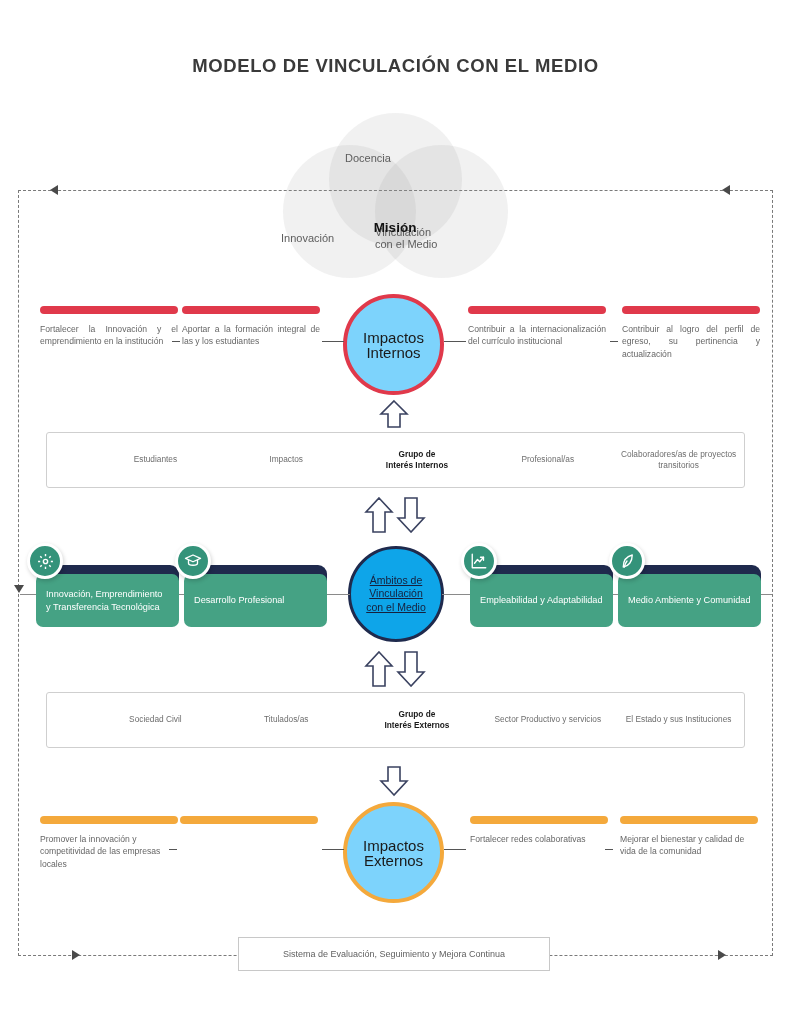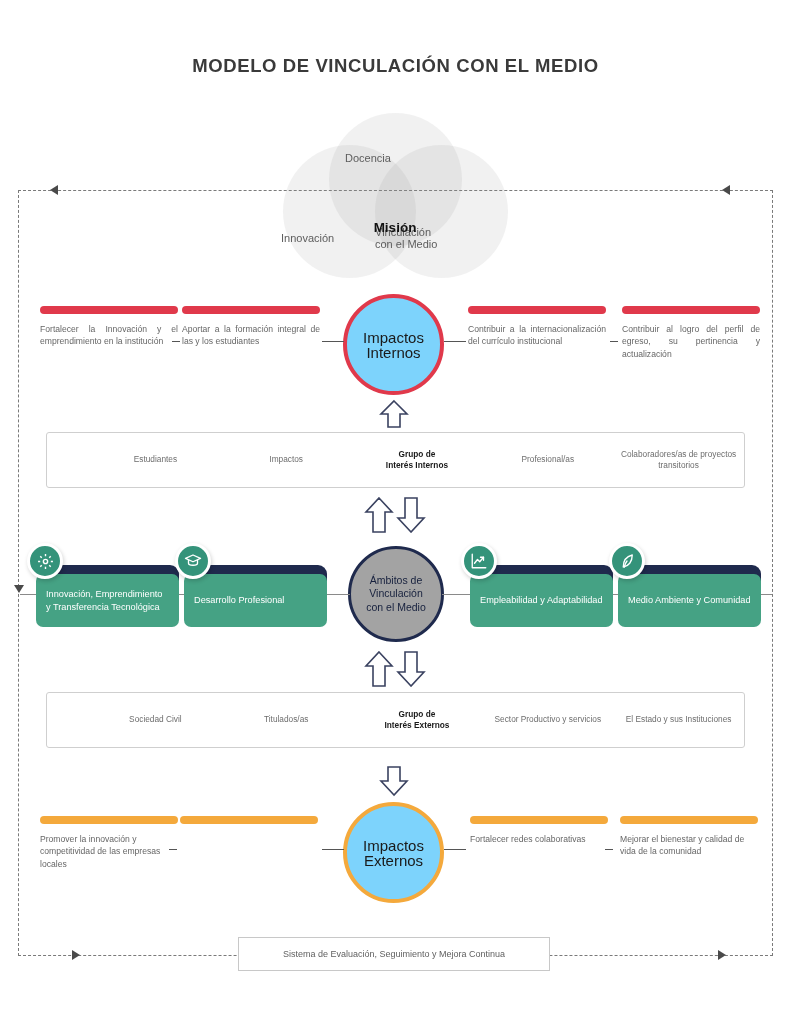"Ámbitos de" .ic-ambitos { background: #a3a3a3 -> #0ea5e9; text-decoration: none -> underline }
